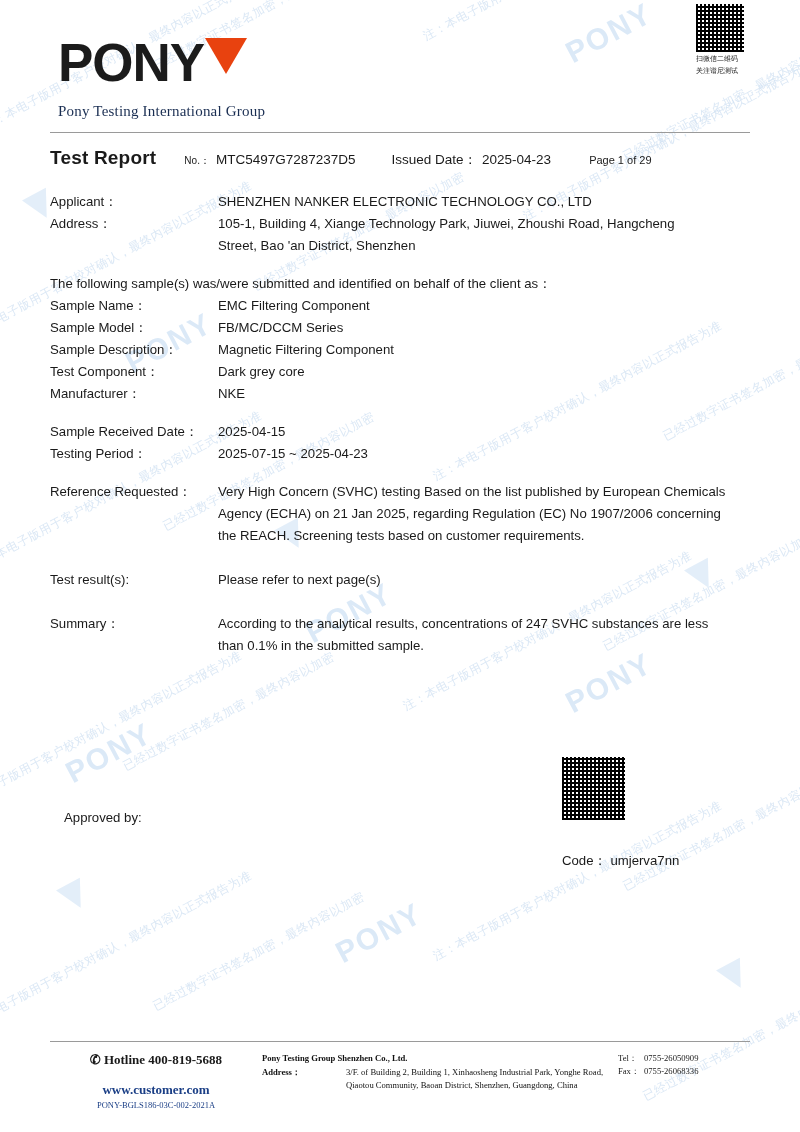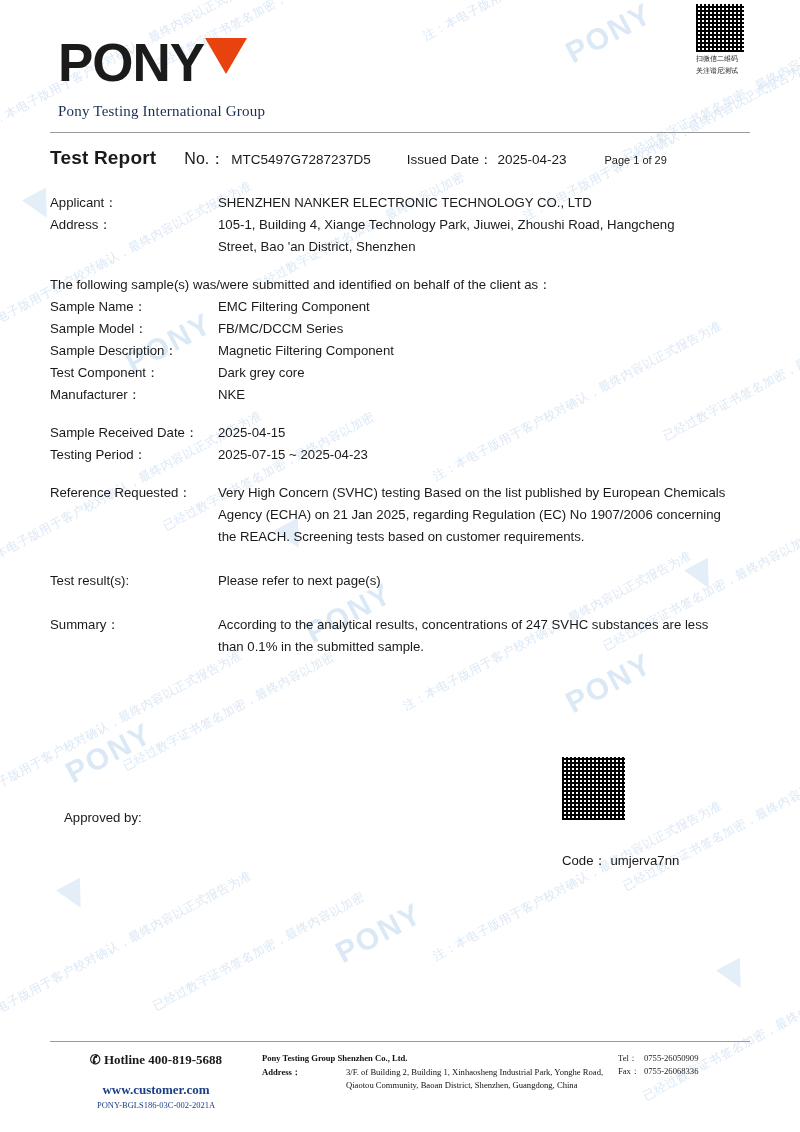"No.：" .t-no-label { font-size: 16px -> 10px }
